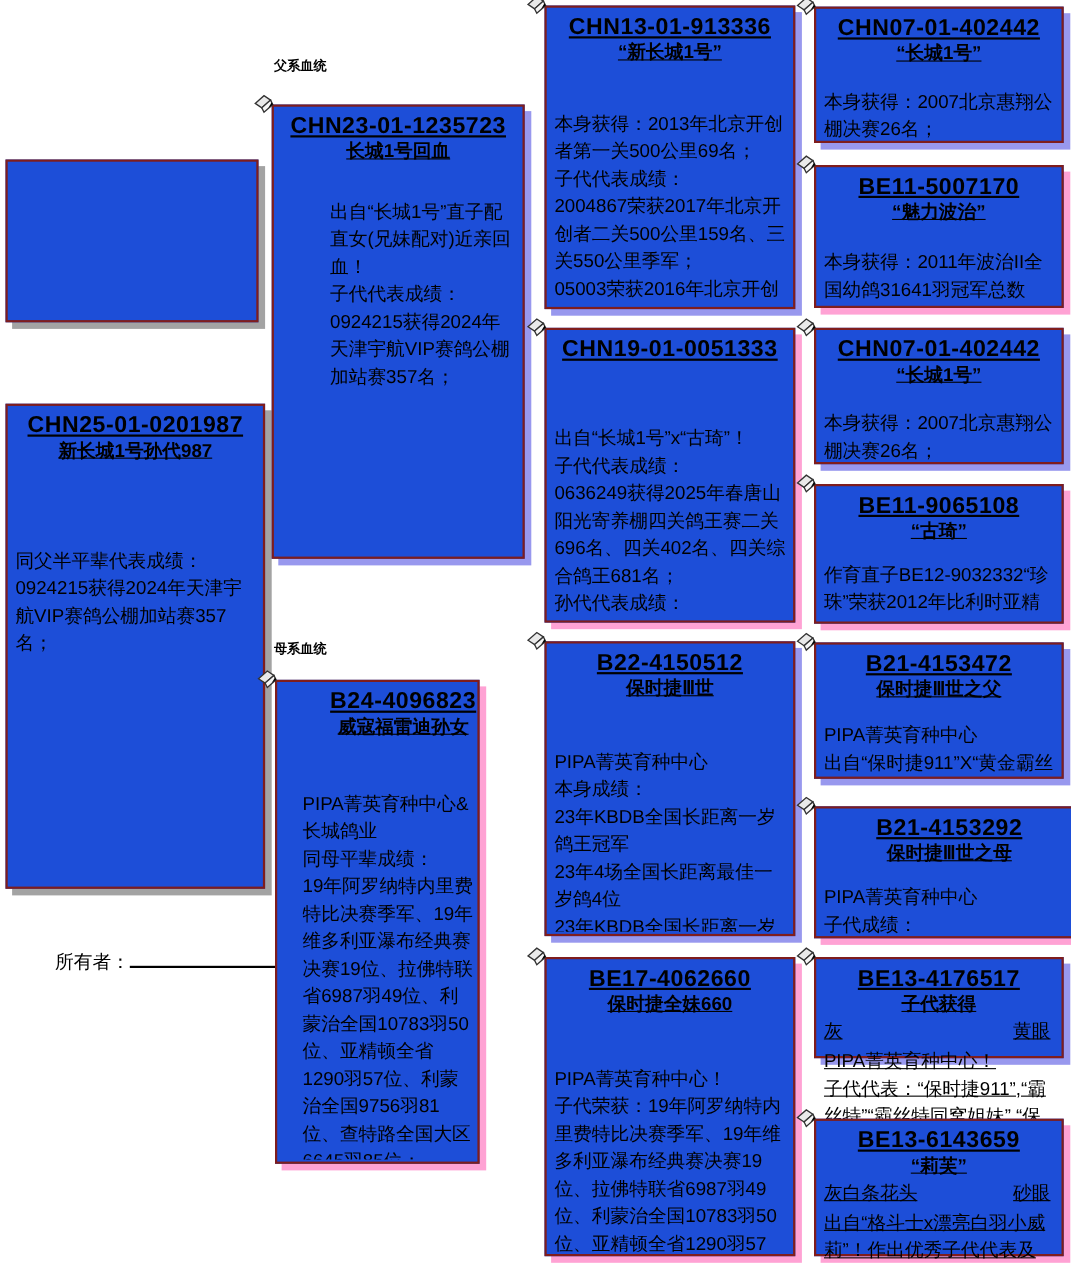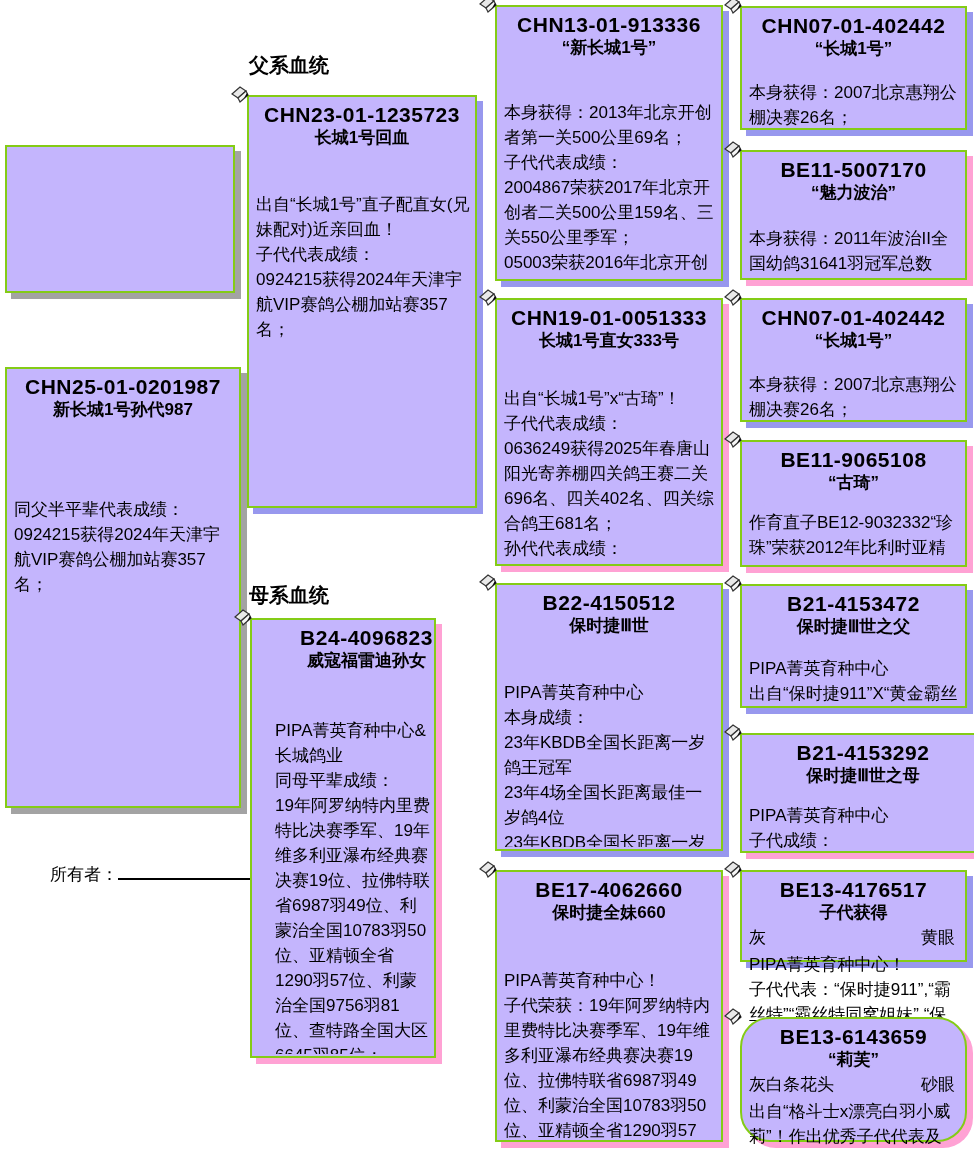"CHN13-01-913336" .box { background: #c4b5fd -> #1d4ed8; border: 2px solid #84cc16 -> 2px solid #7f1d1d; text-decoration: none -> underline }
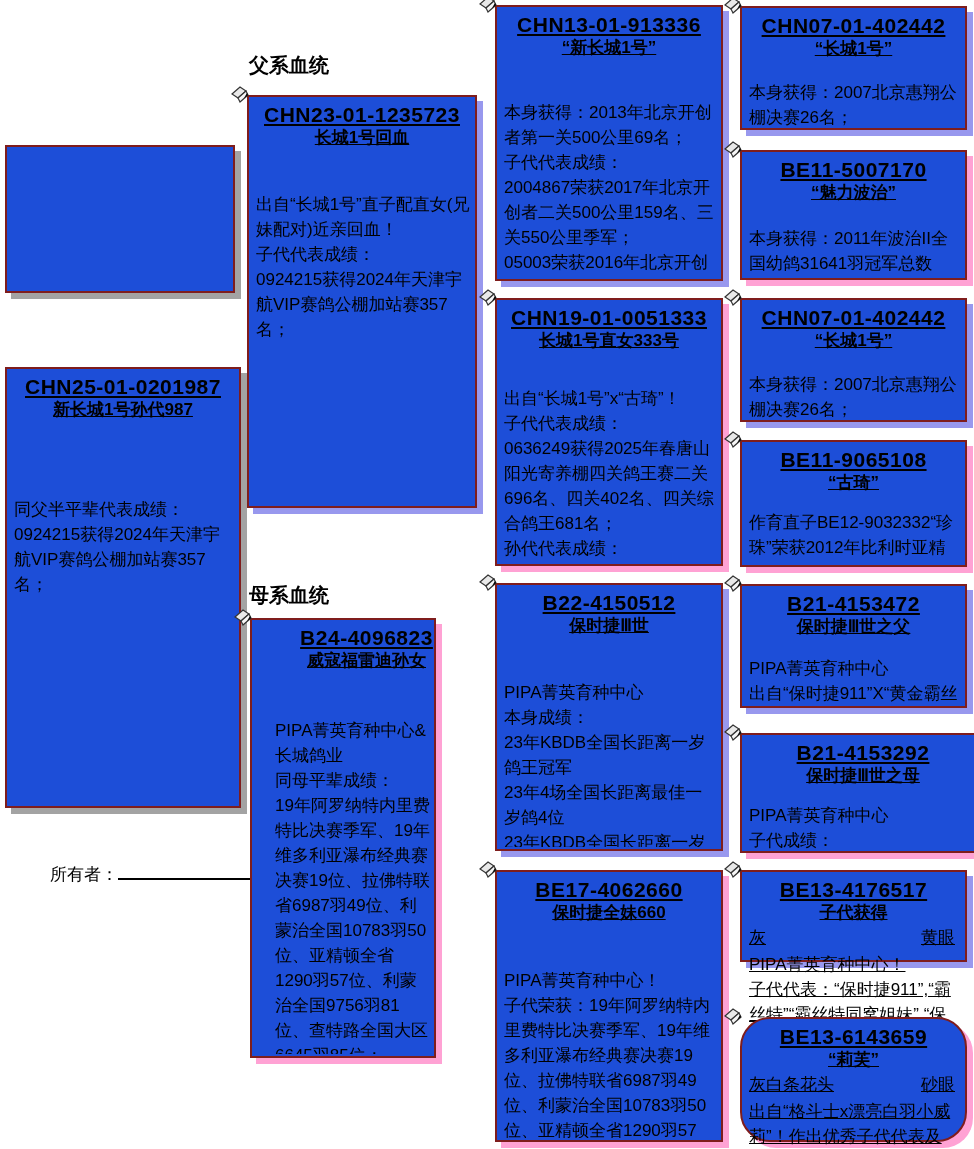"父系血统" .blood-label { font-size: 20px -> 12px }
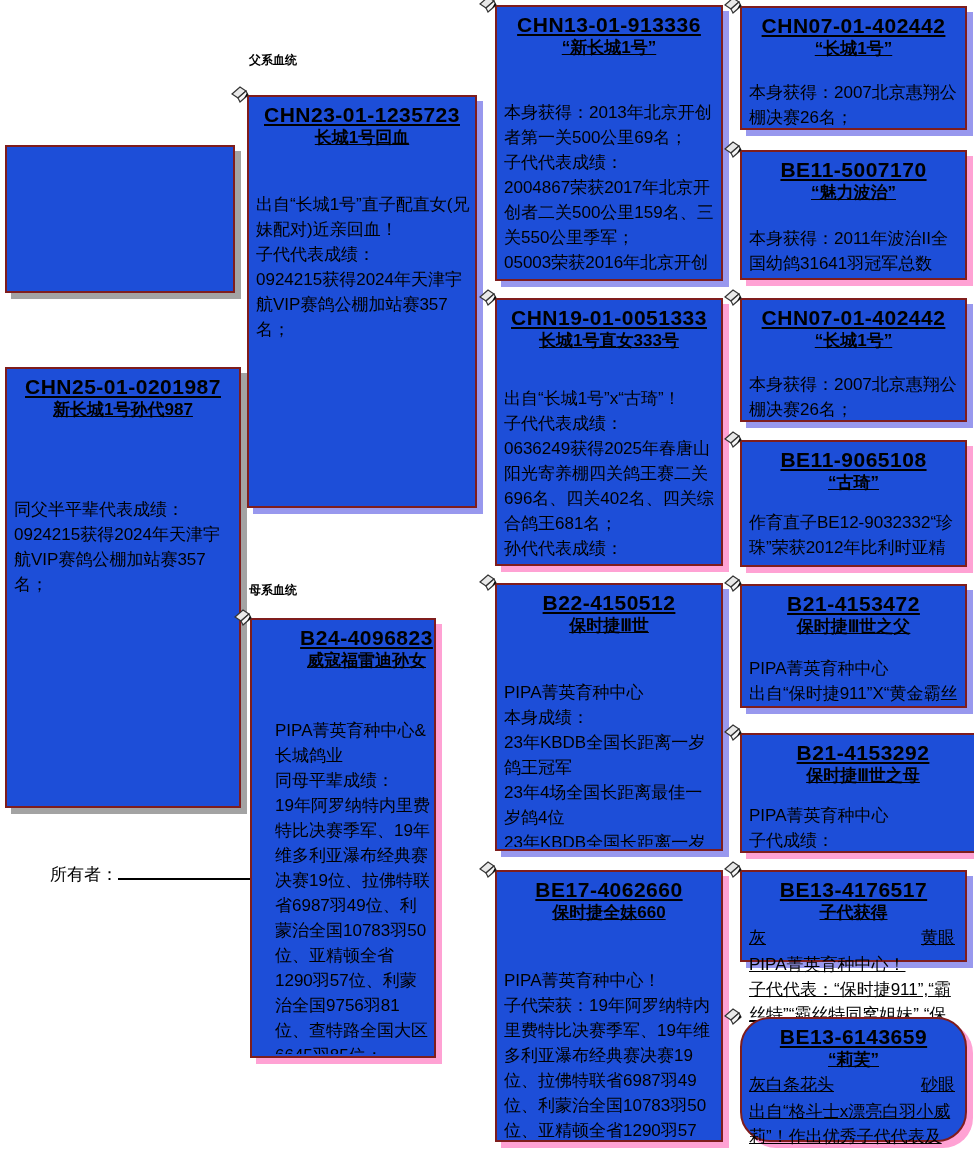"出自“长城1号”直子配直女(兄妹配对)近亲回血！" div.body { margin-left: none -> 44px; top: 95px -> 83px }
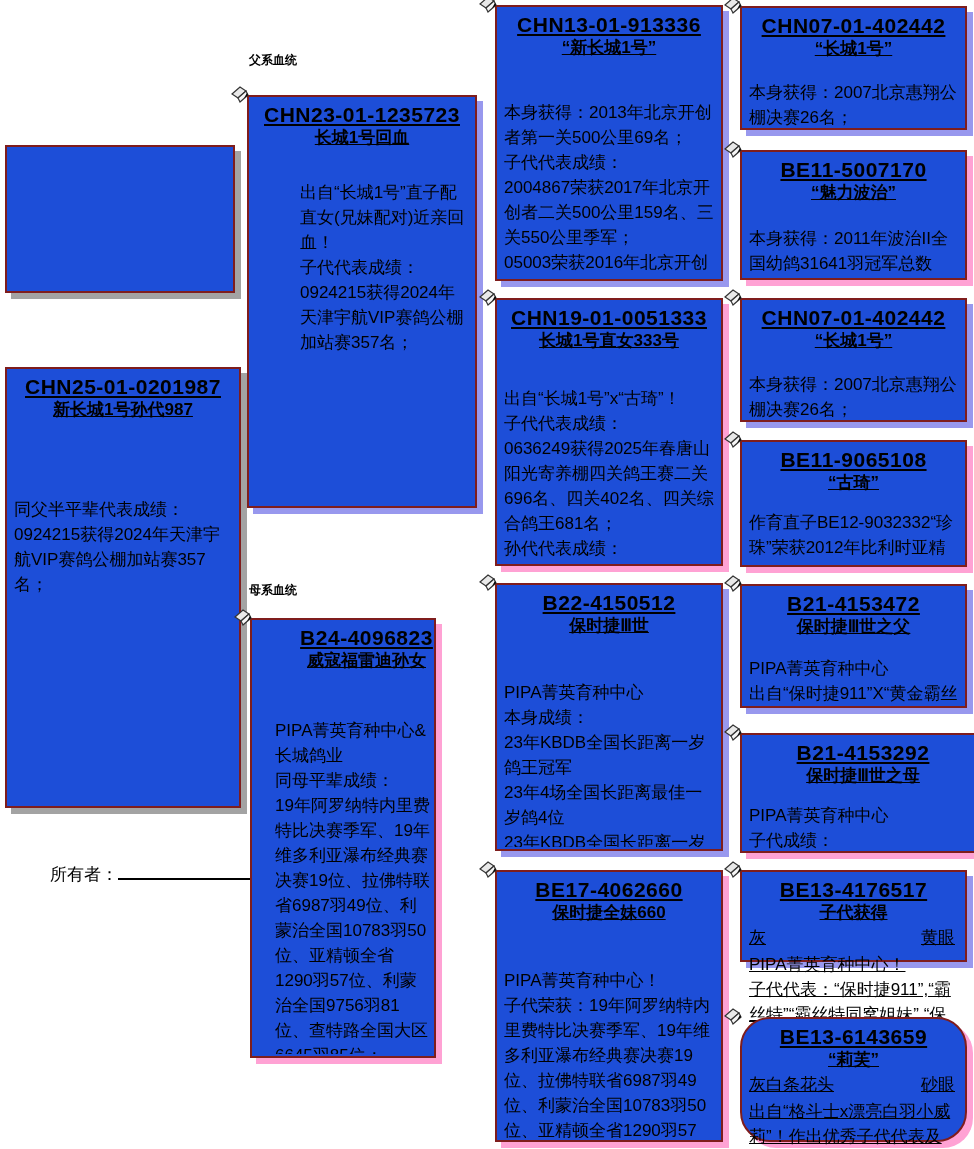"长城1号直女333号" div.name { html: <div>长城1号直女333号</div> -> none }
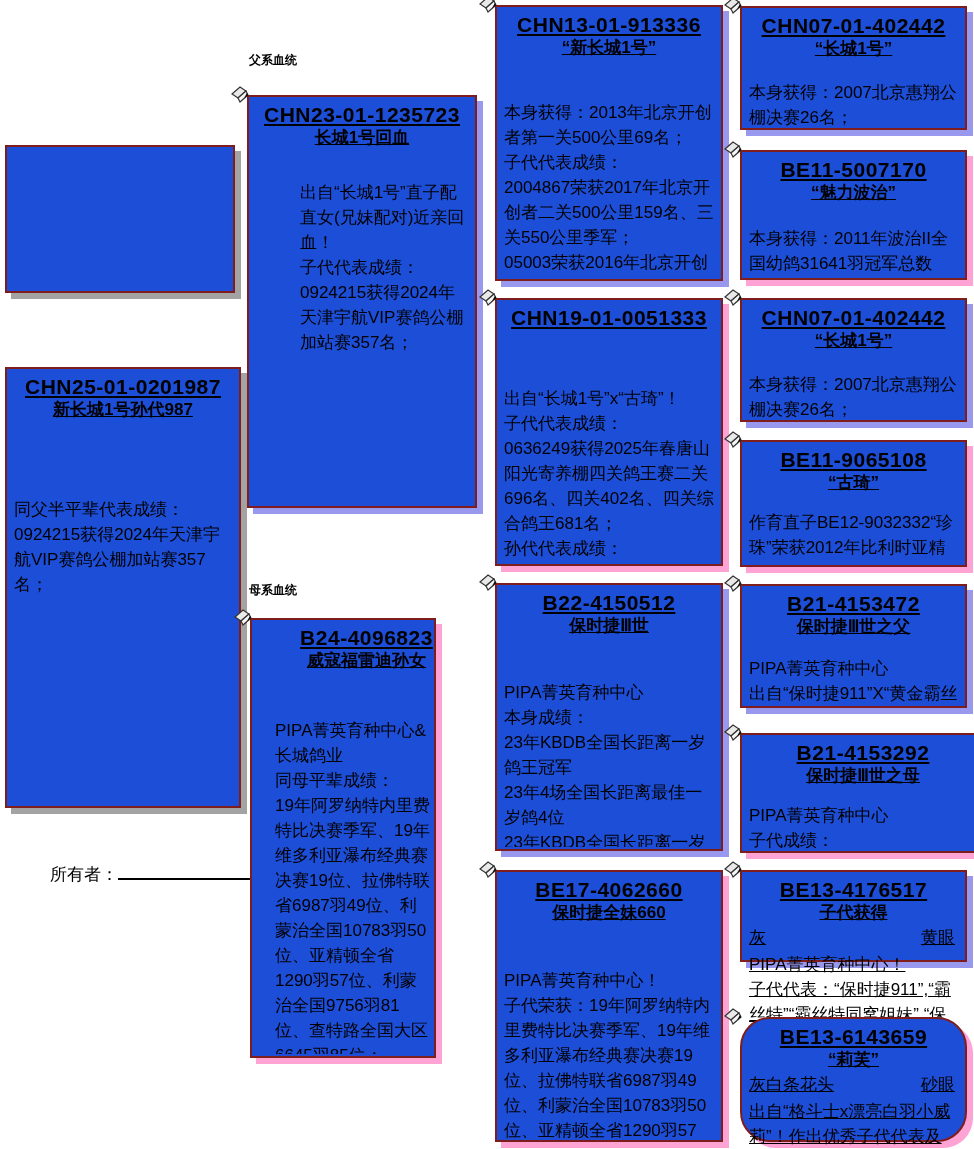"BE13-6143659" div.box { border-radius: 30px -> none }
